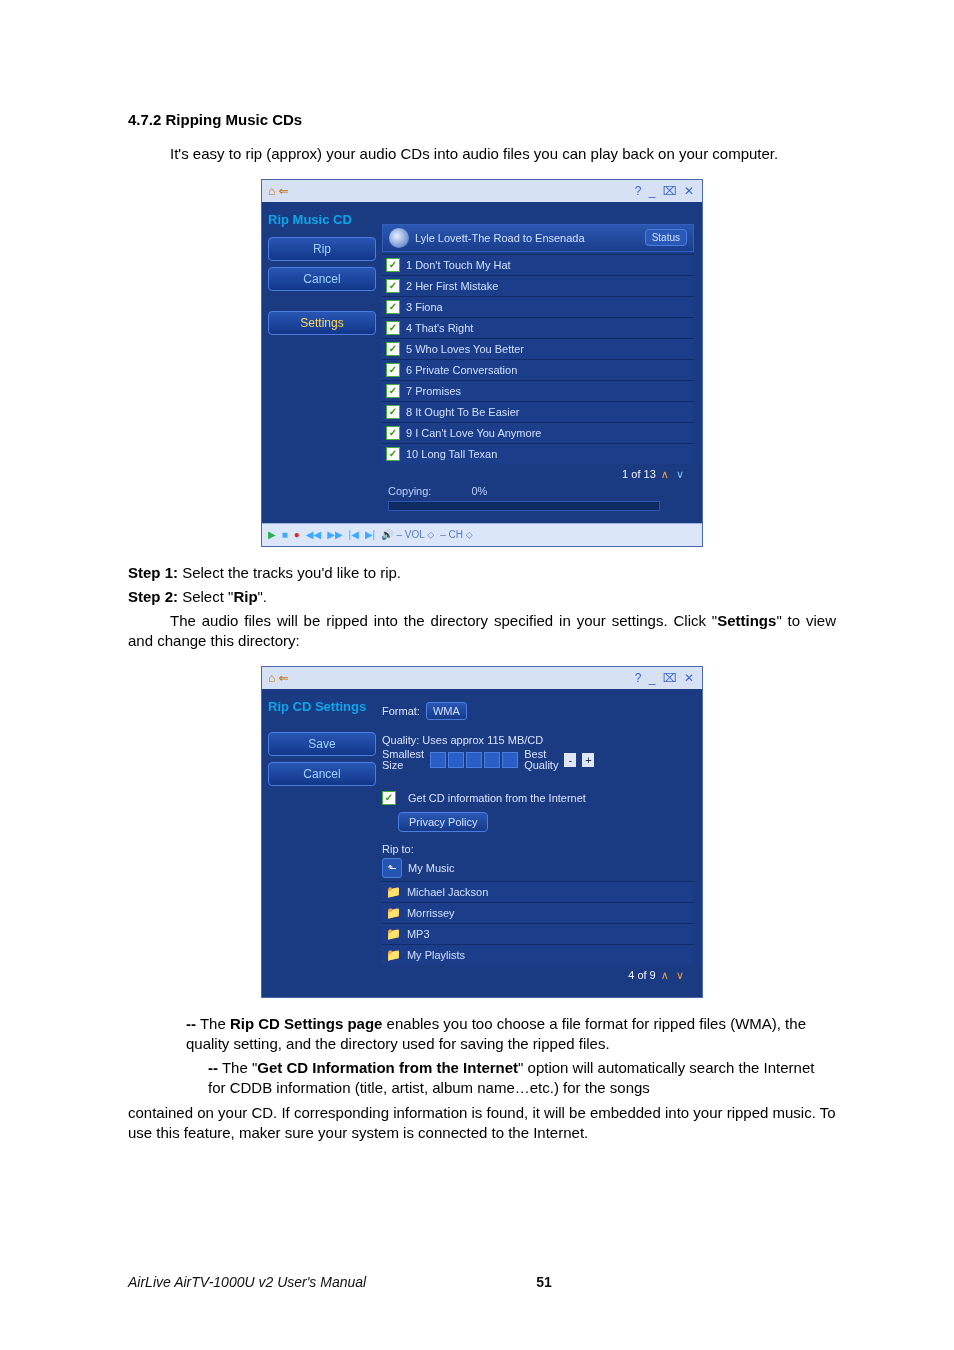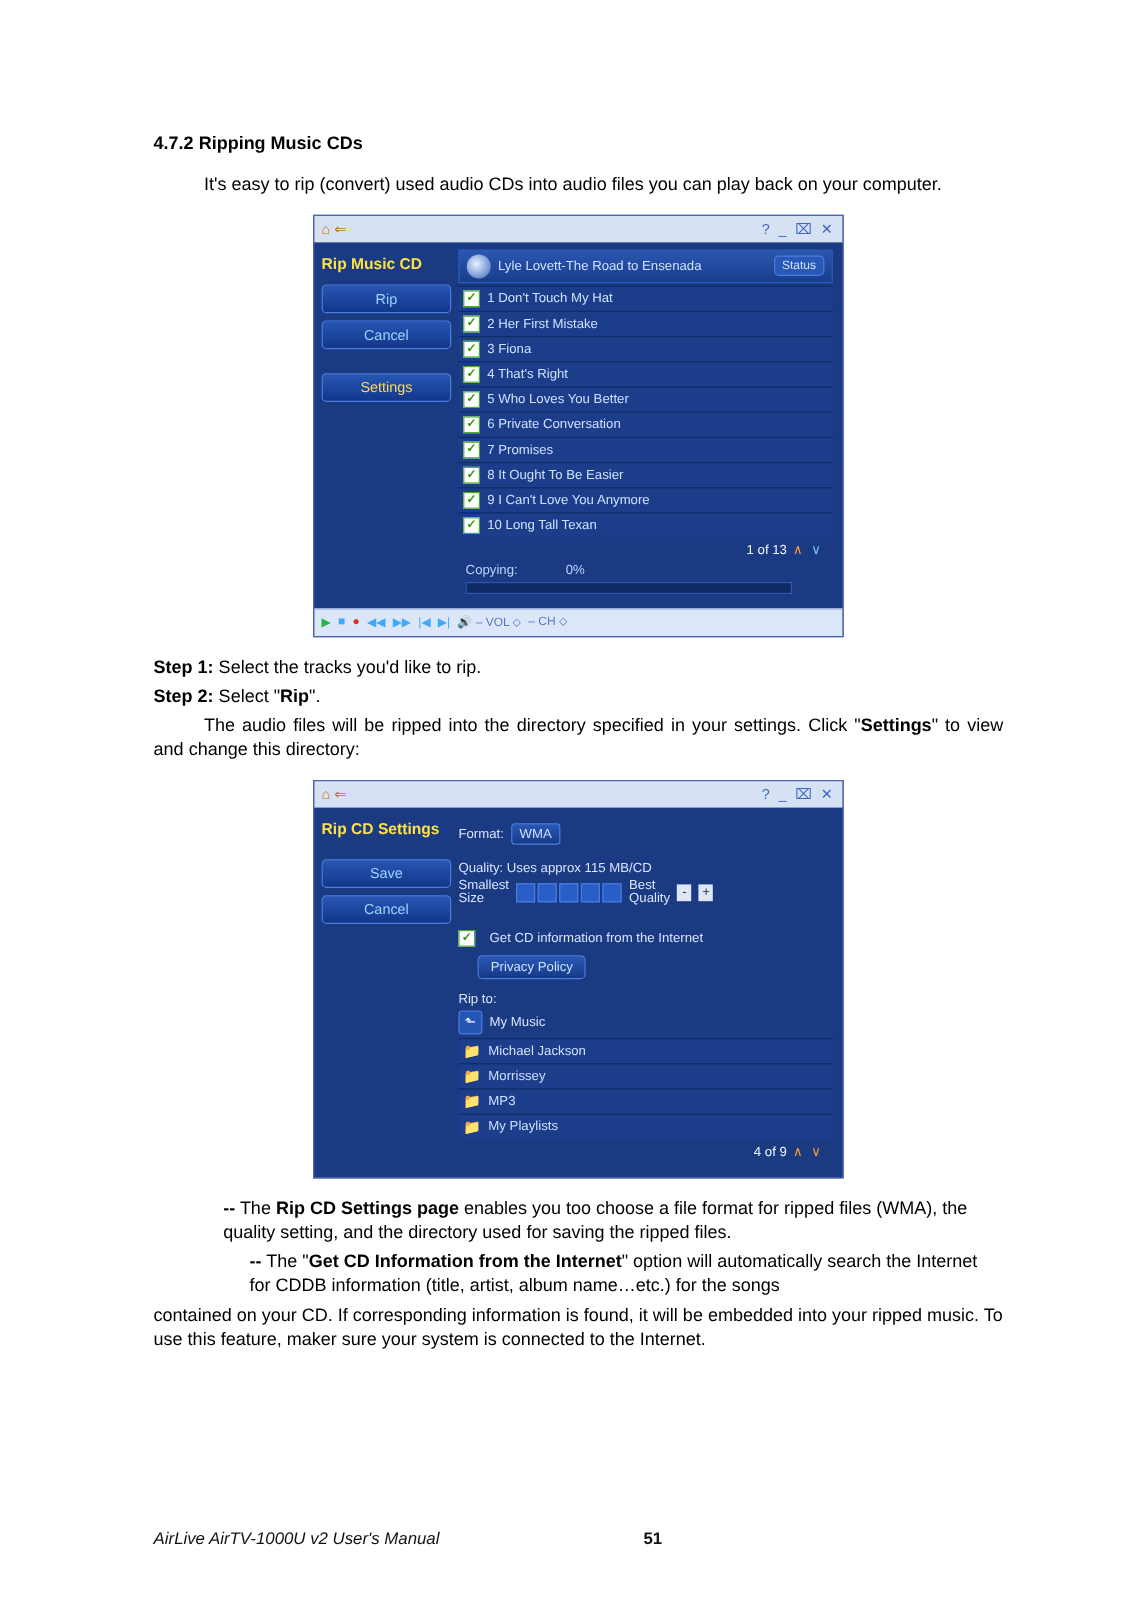"It's easy to rip (convert)" p.indent { text: convert) used -> approx) your }
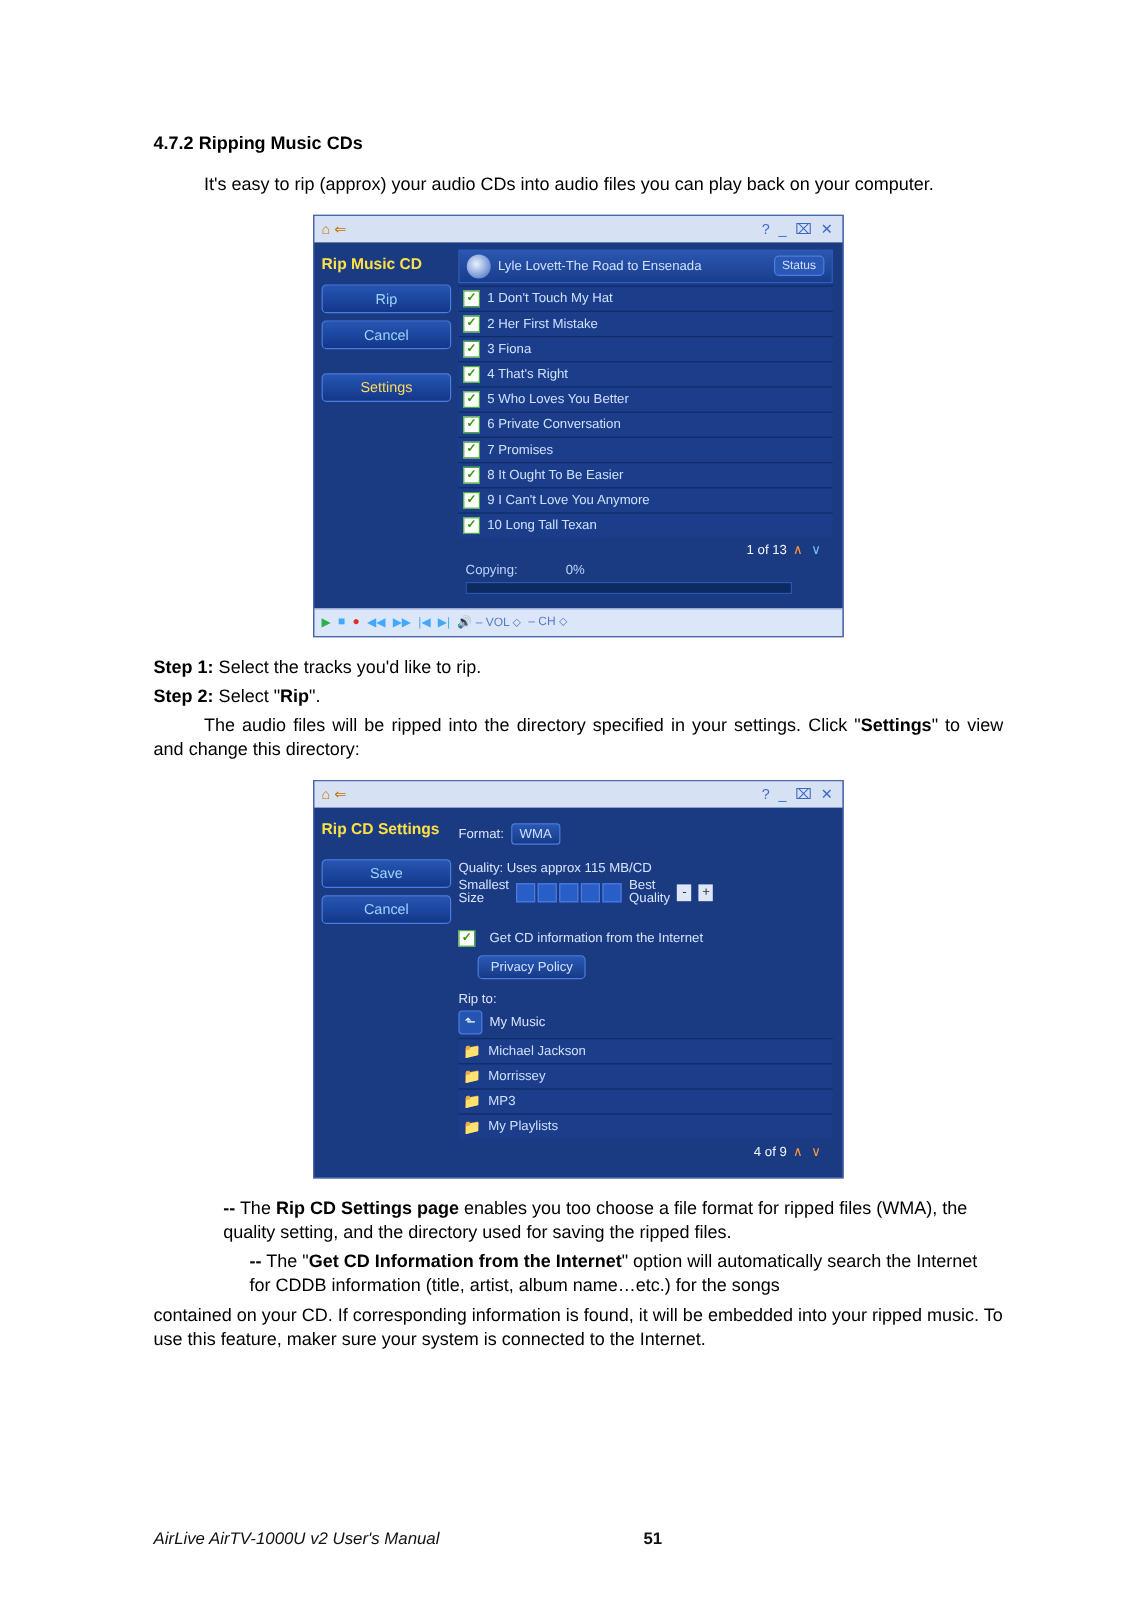"Rip Music CD" .side-title { color: #fde047 -> #0ea5e9 }
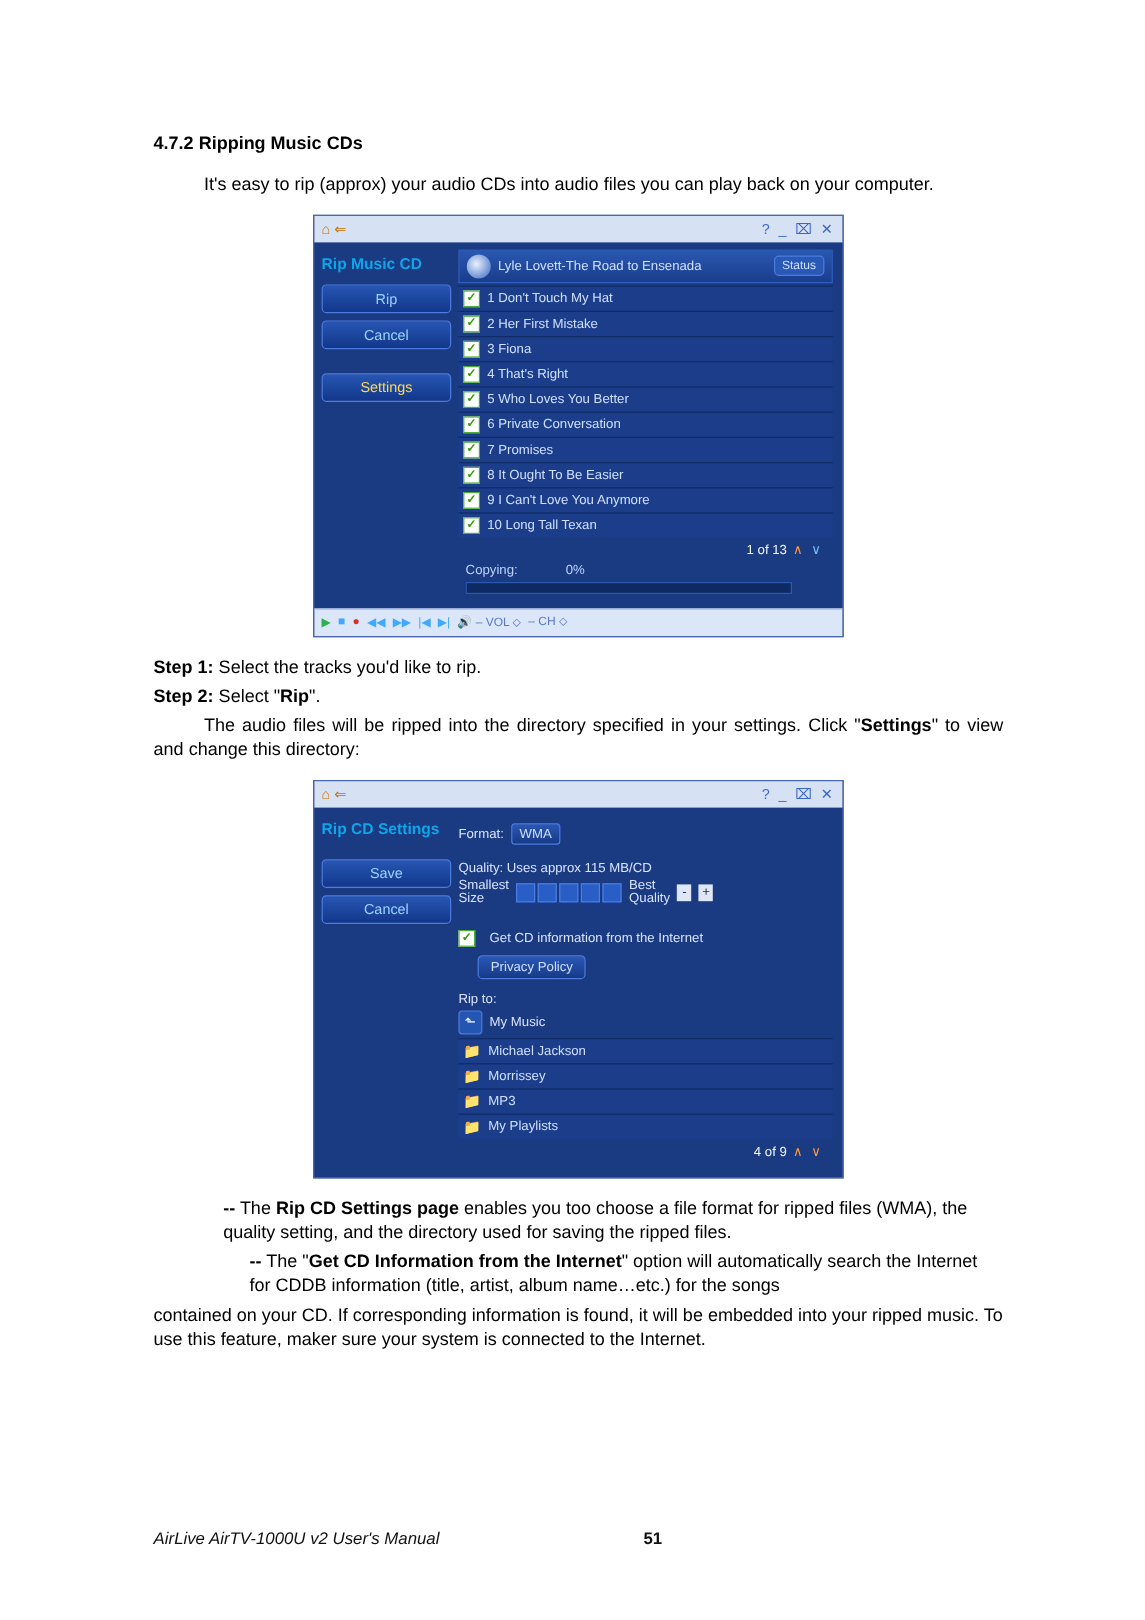"Lyle Lovett-The Road to Ensenada" .main { padding: 6px 8px 6px 0 -> 22px 8px 6px 0 }
